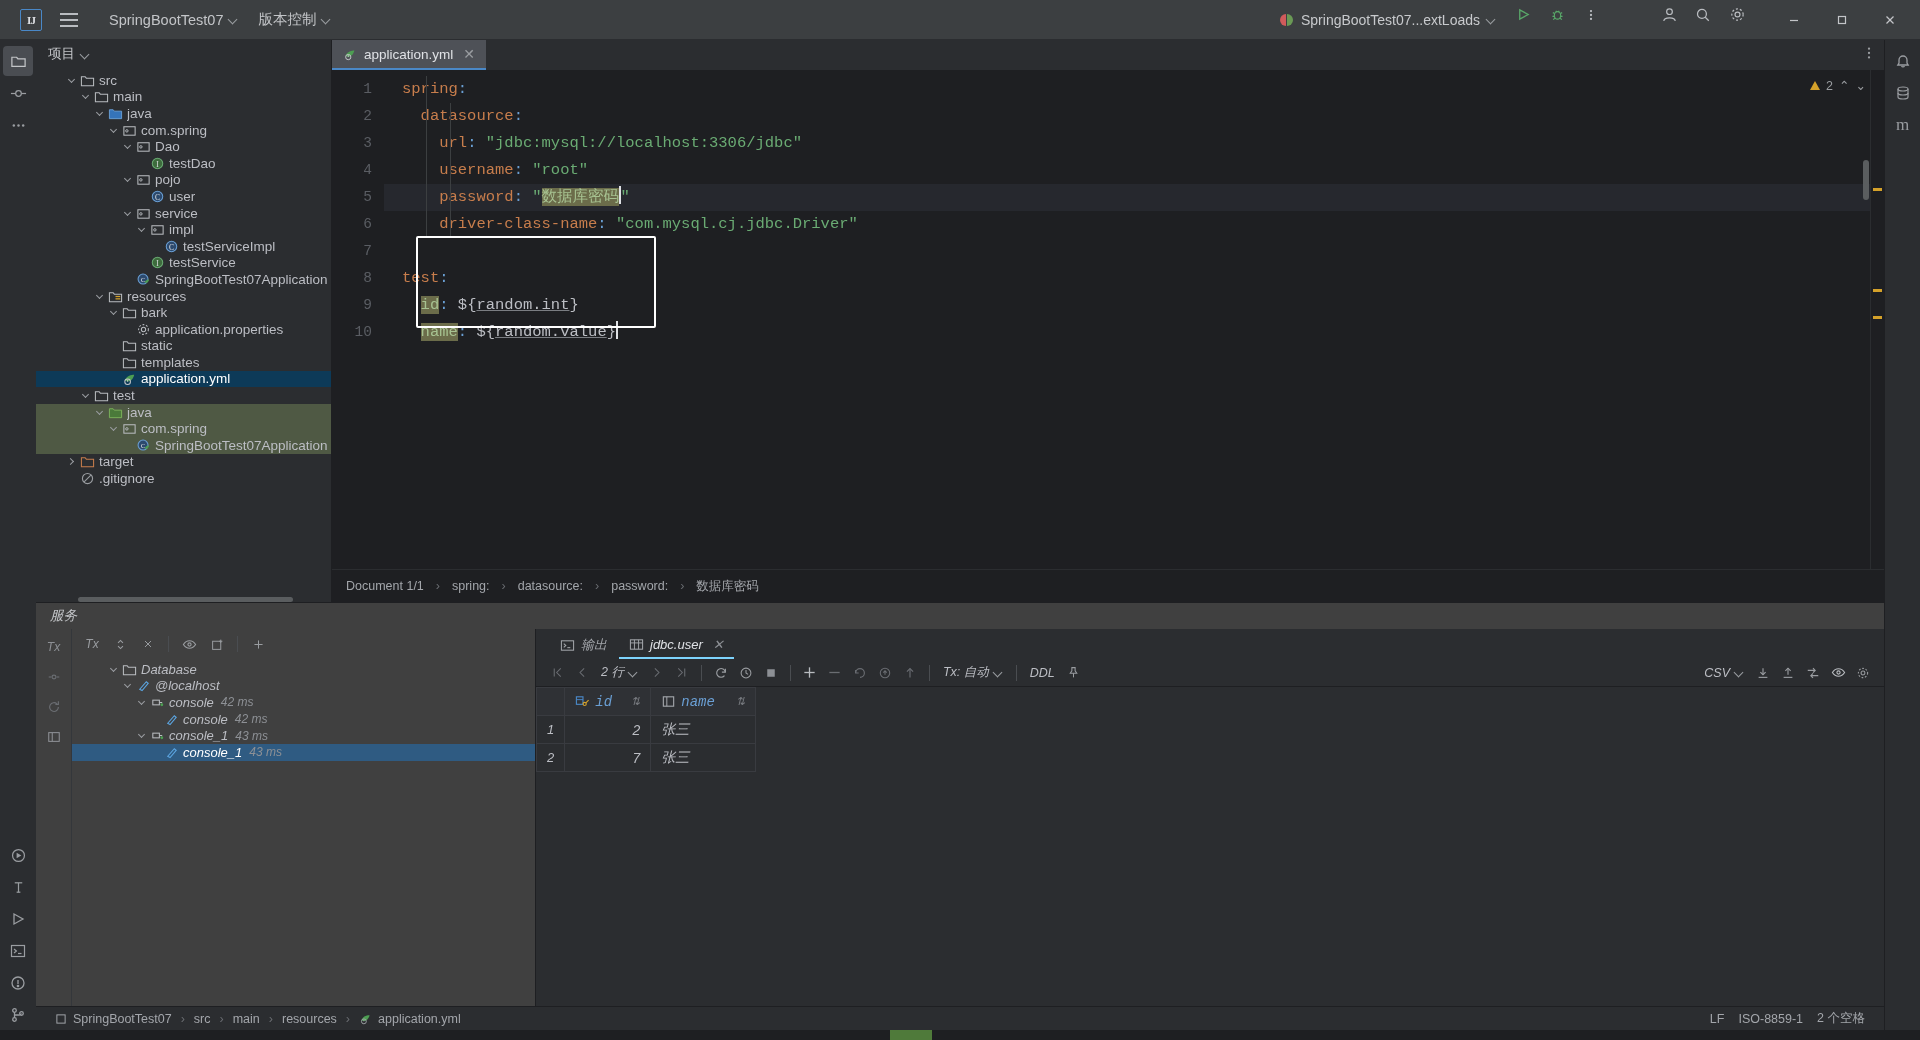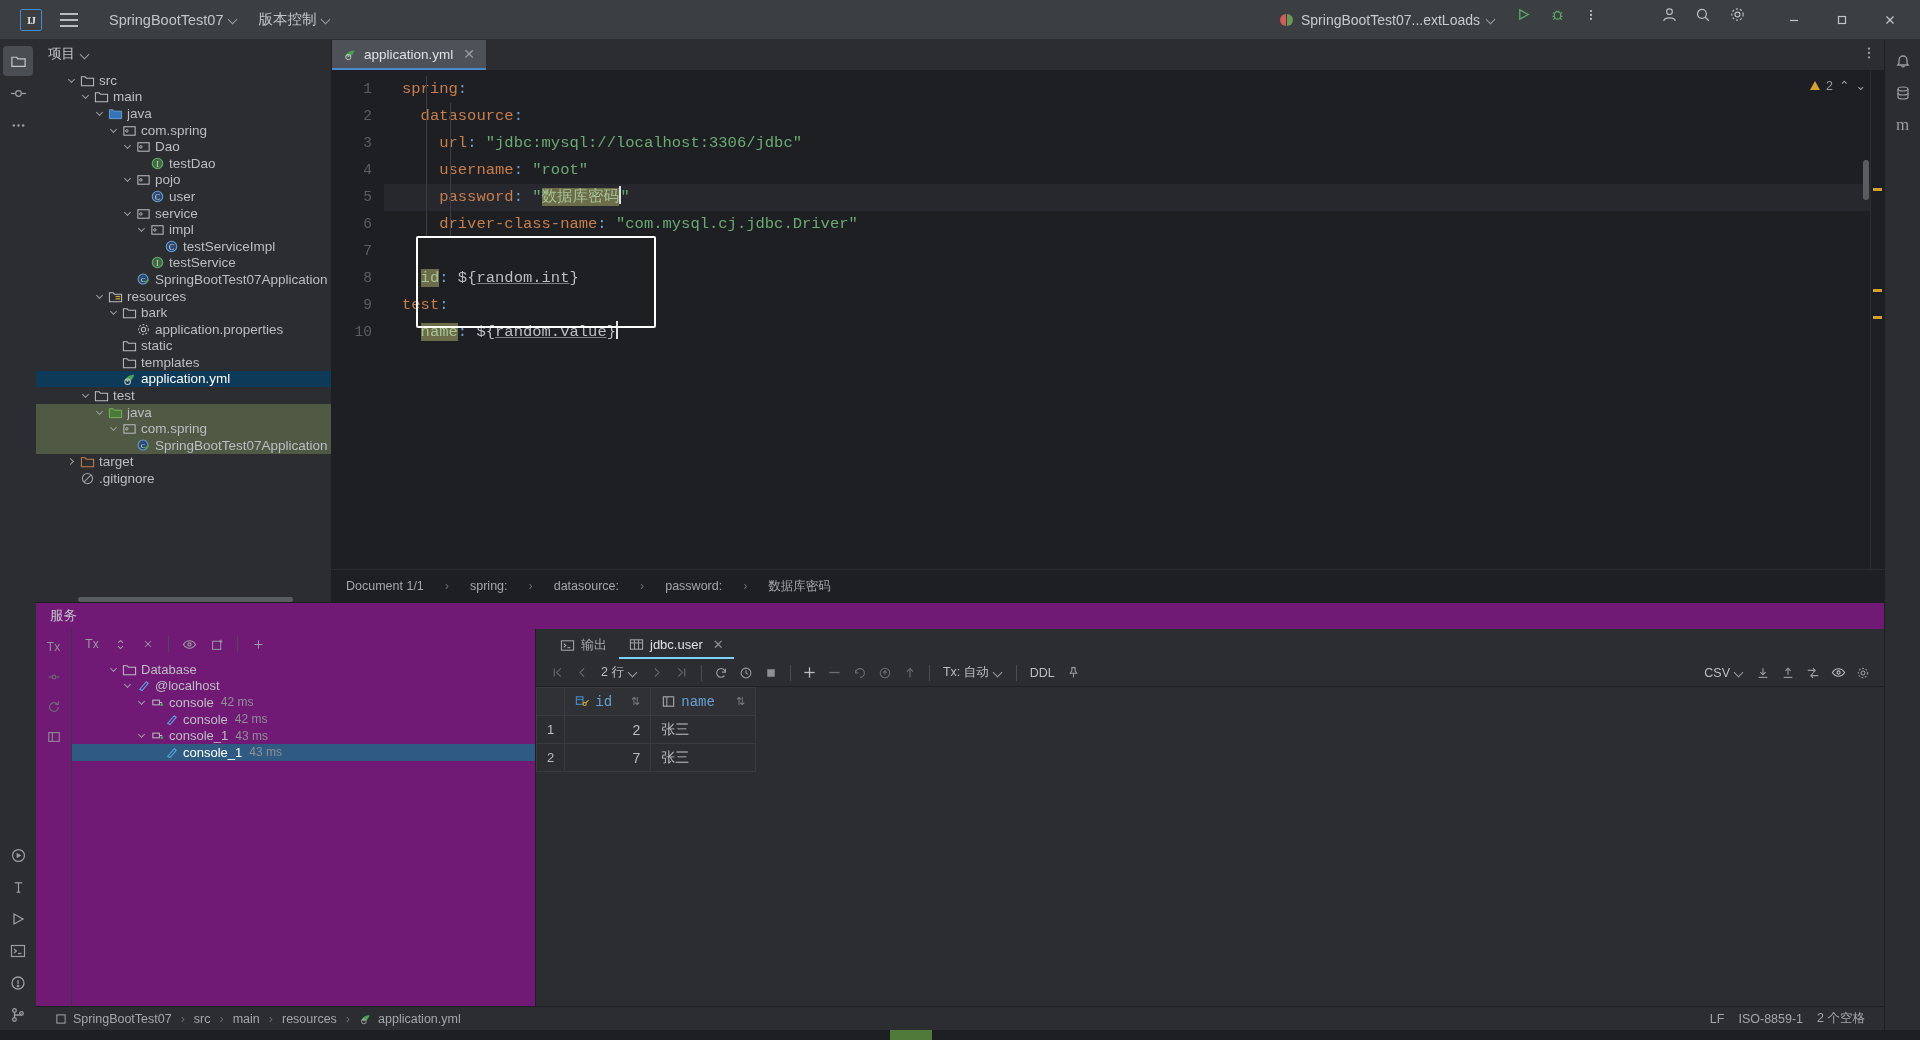"id: ${random.int}" div.cline { order: before "test:" -> after "test:" }
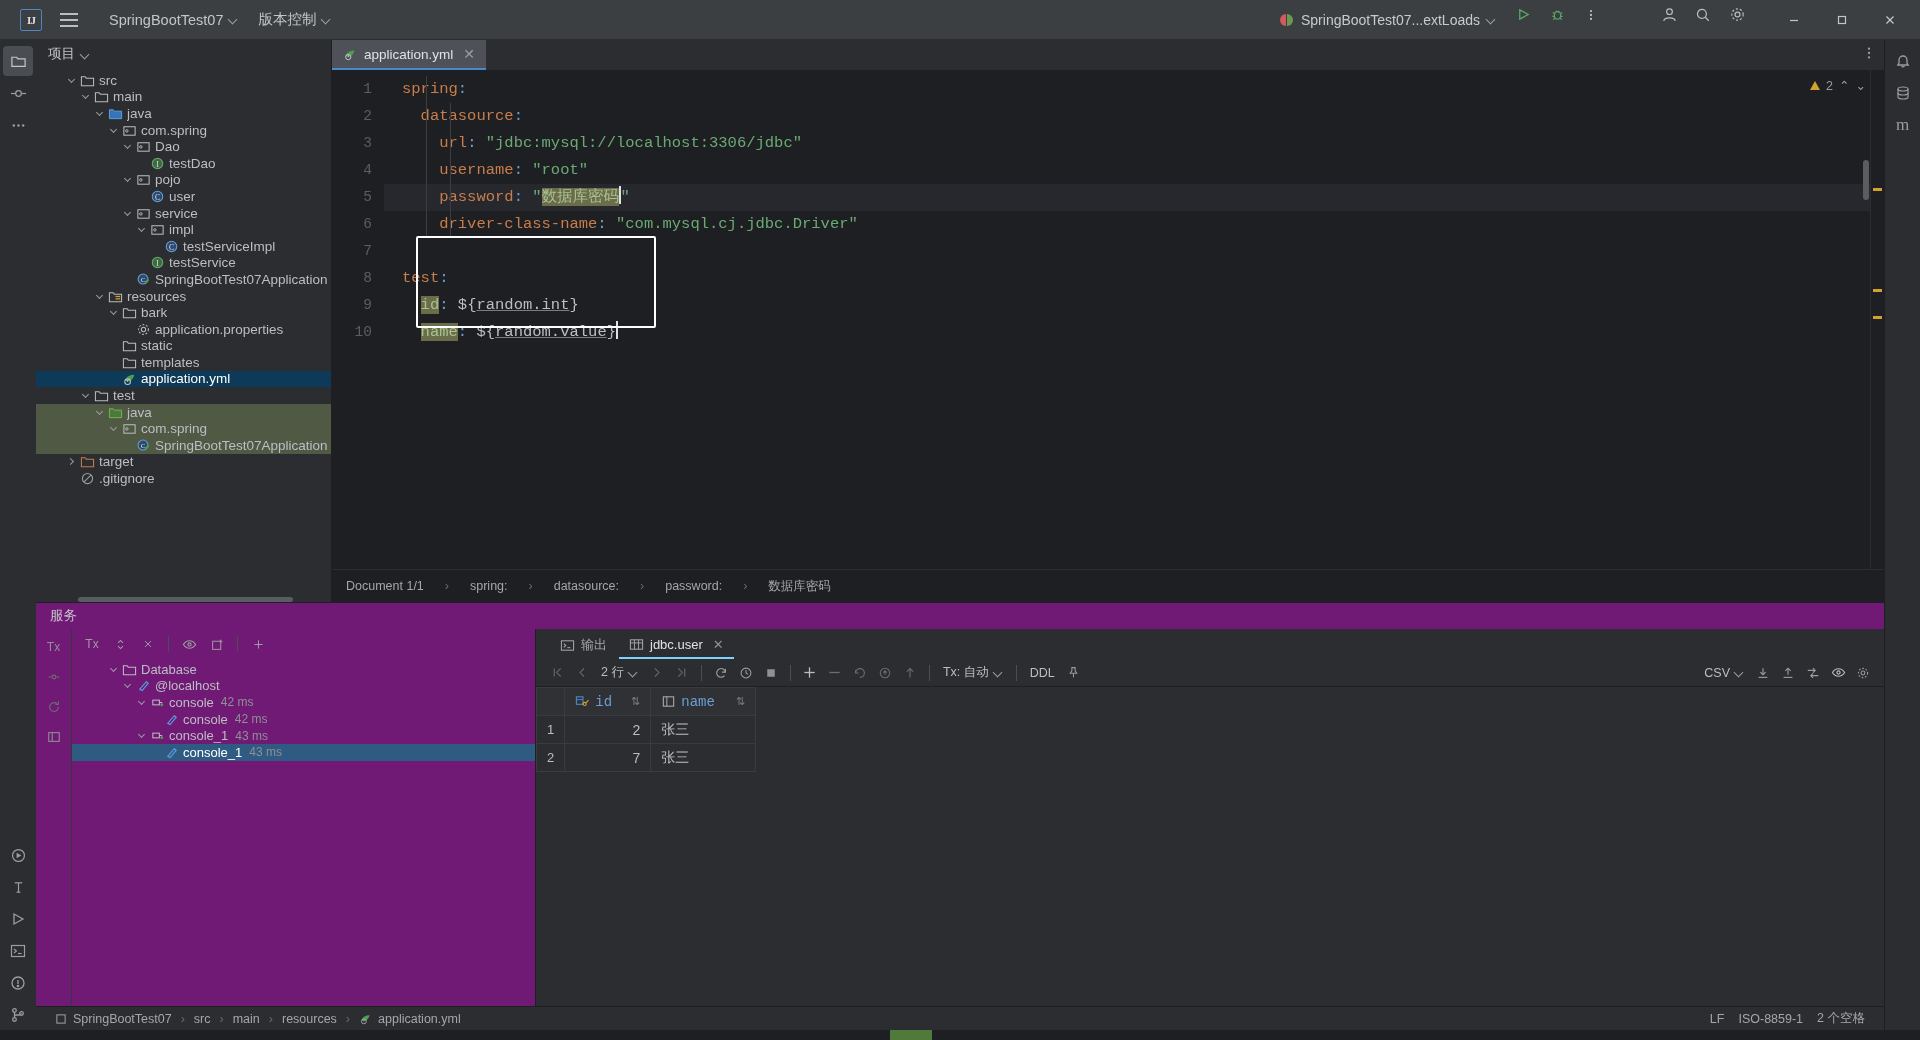"Document 1/1" .breadcrumbs { gap: 21px -> 12px }
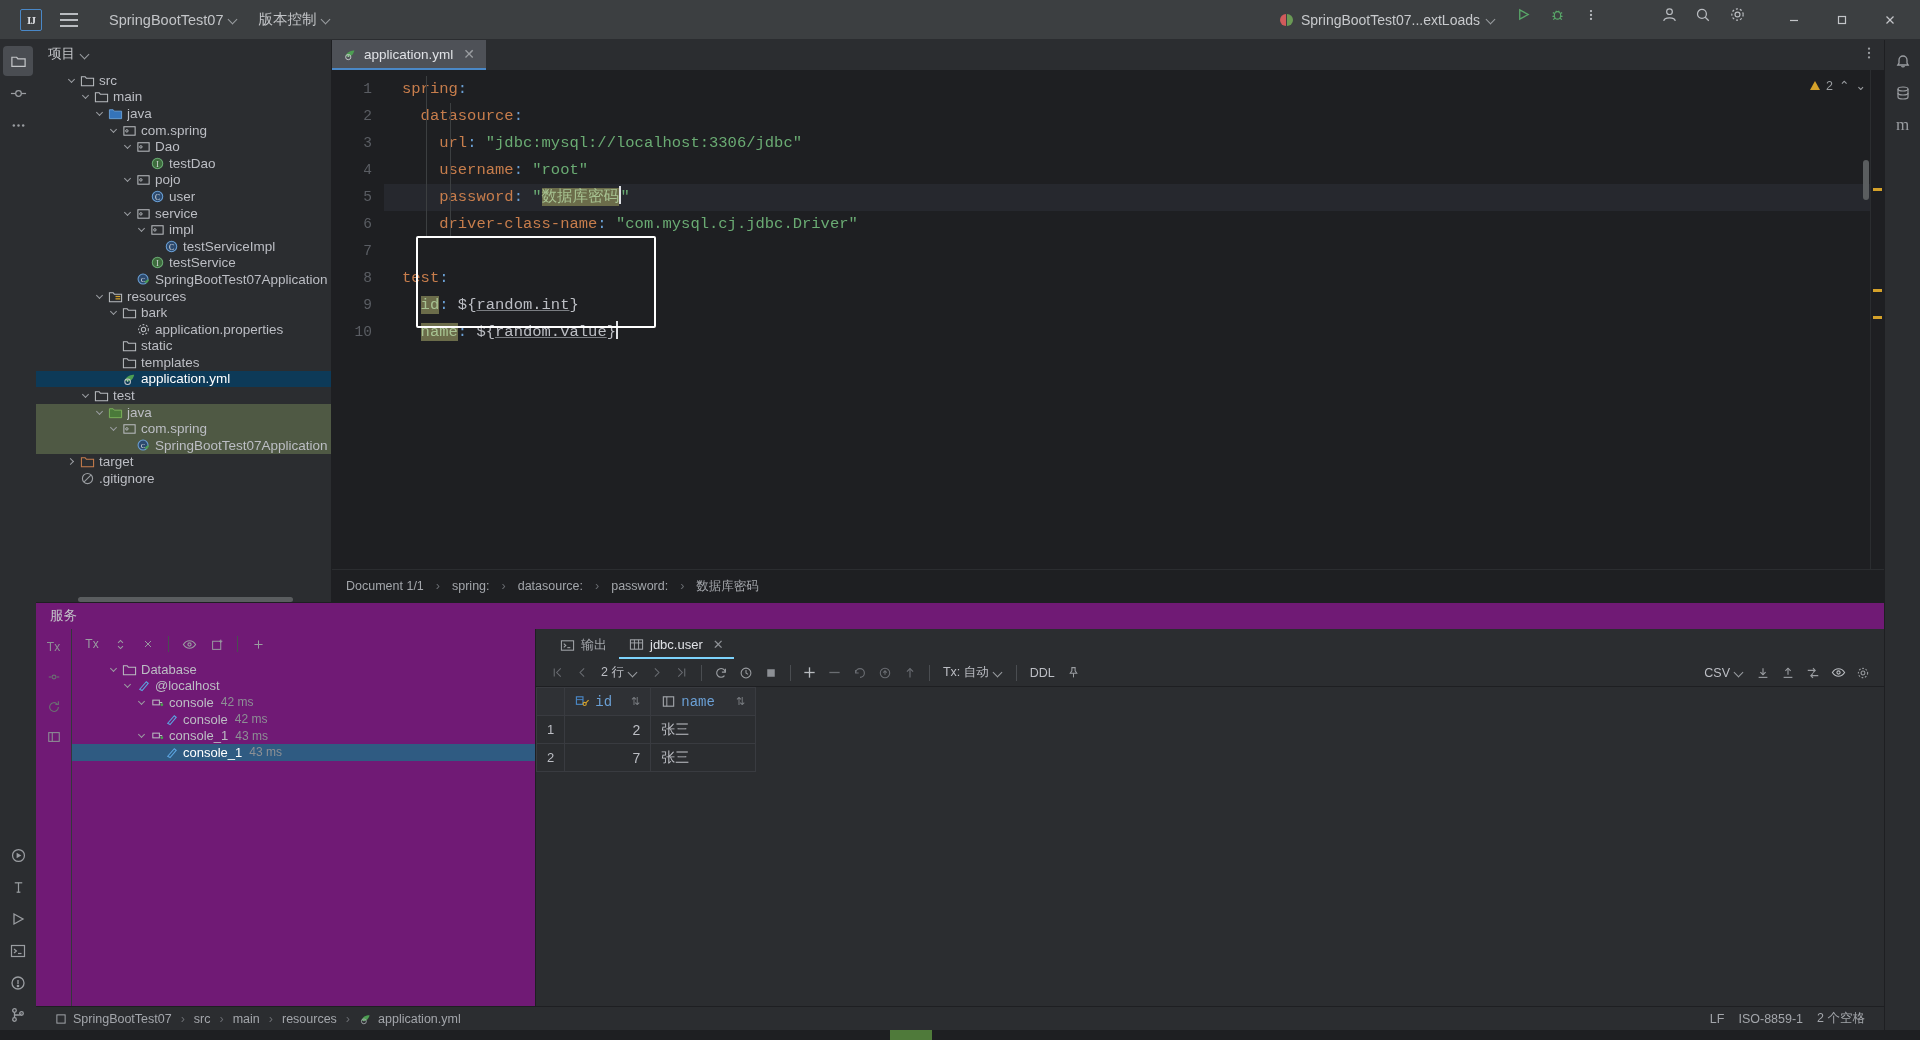"服务" .lower { background: #701a75 -> #404040; font-style: none -> italic }
